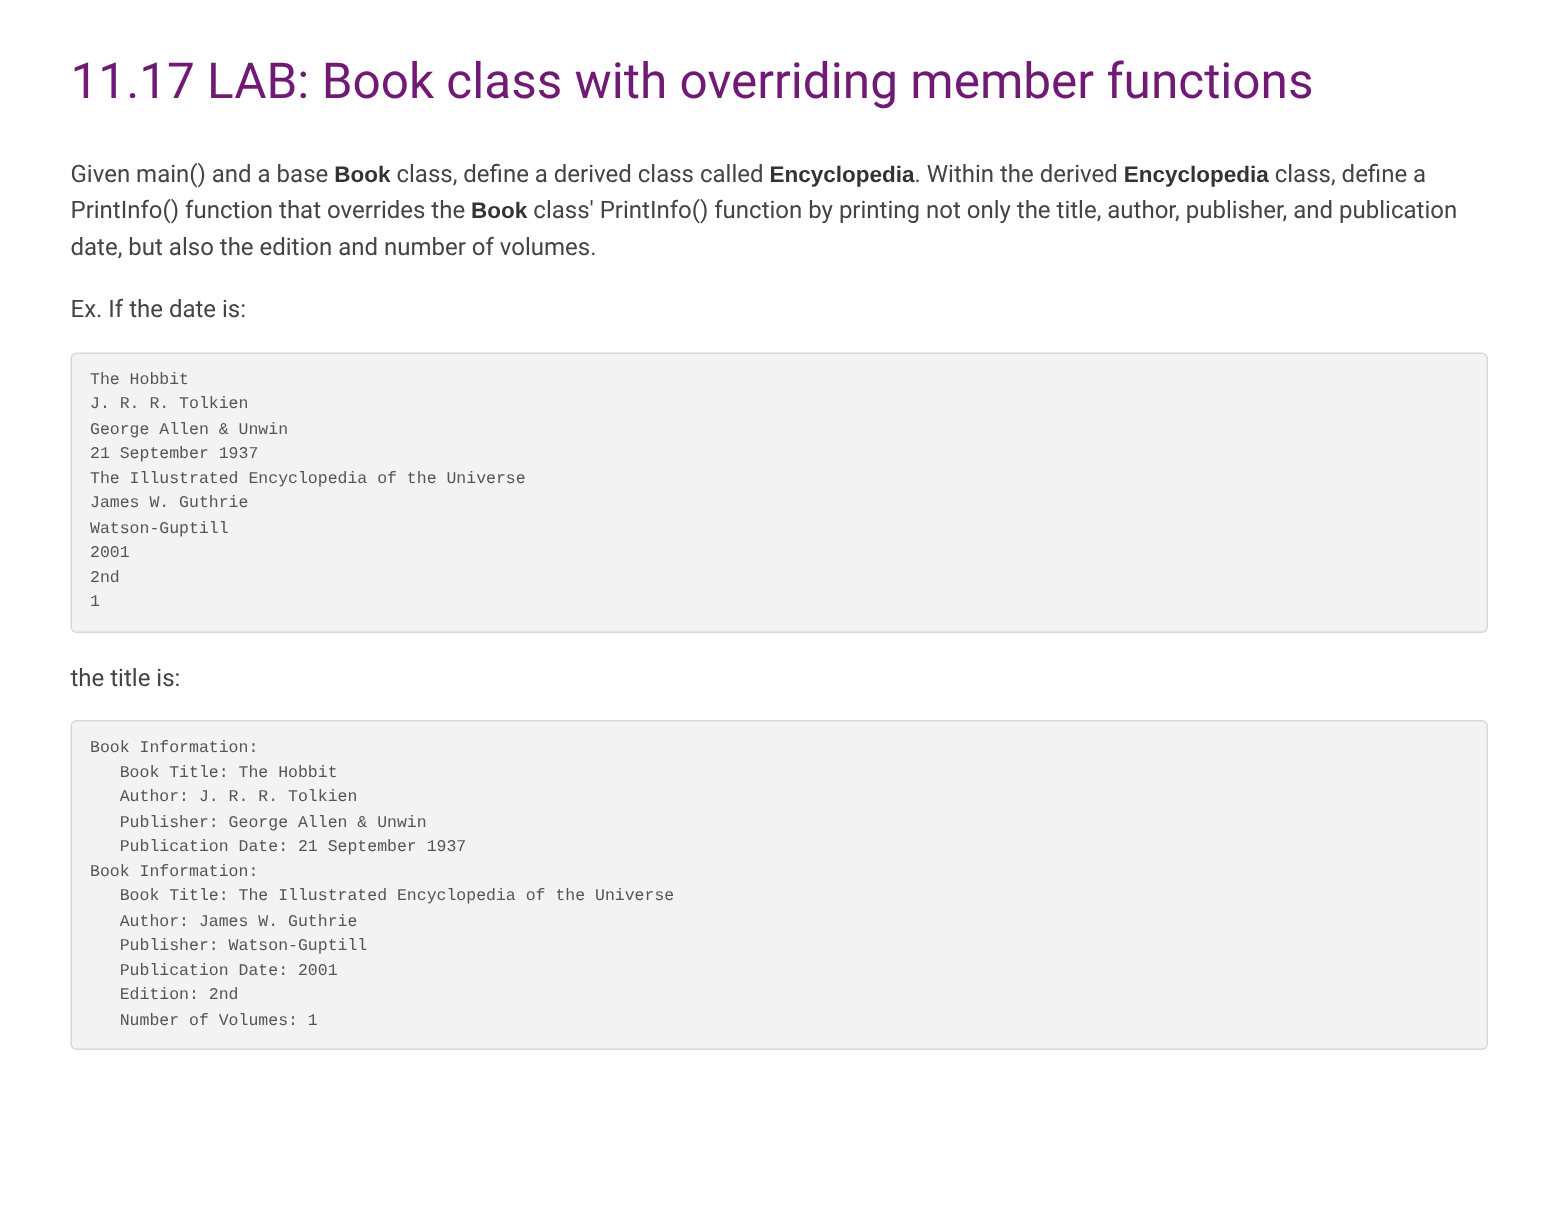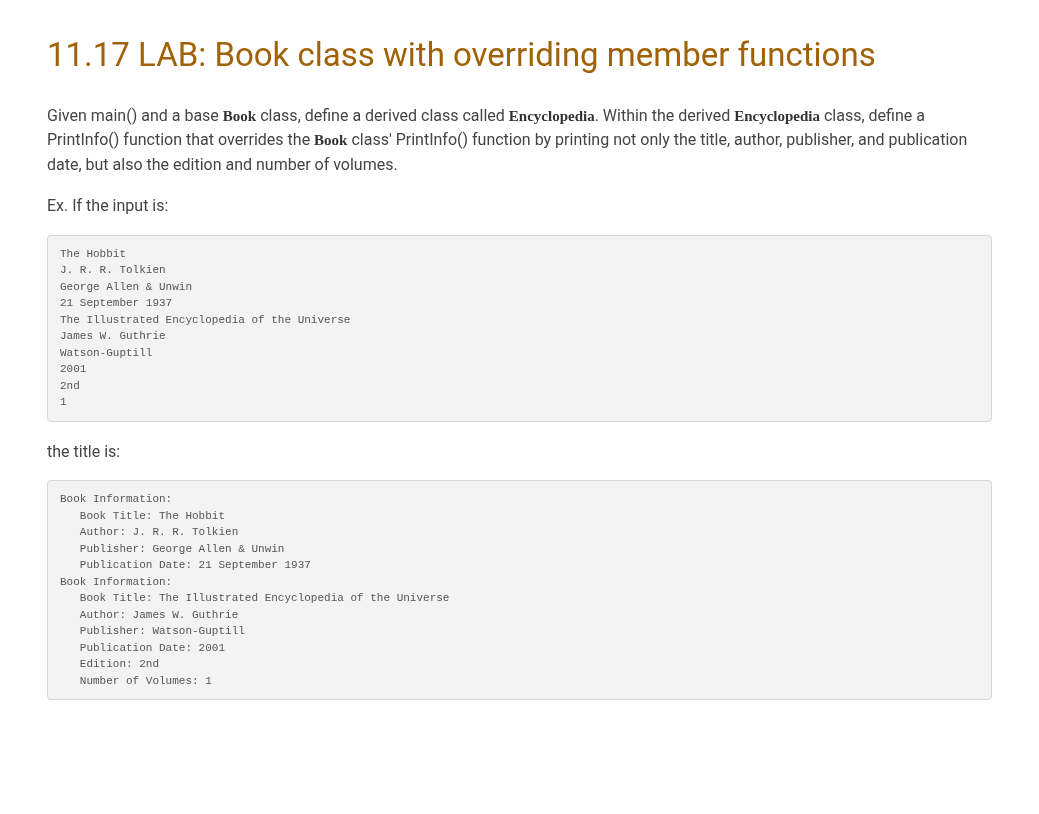"11.17 LAB: Book class with" h1 { color: #a16207 -> #701a75 }
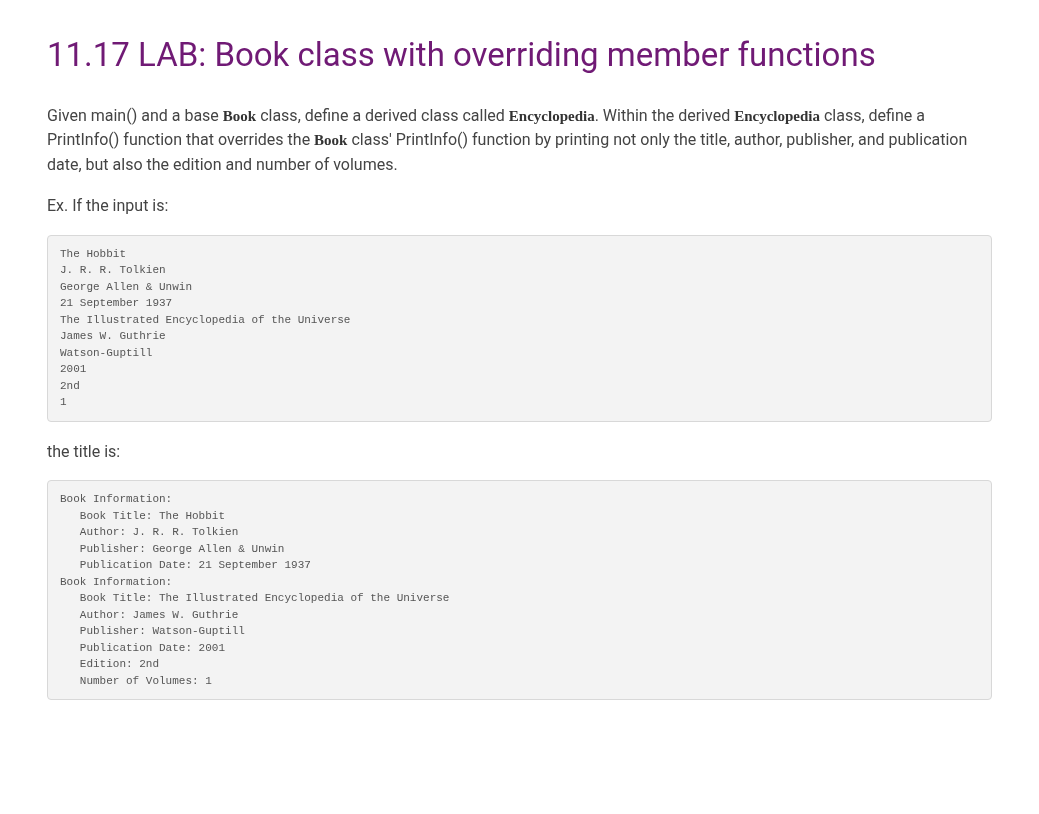"Book" code.inline { font-family: Liberation Serif, serif -> Liberation Sans, sans-serif }
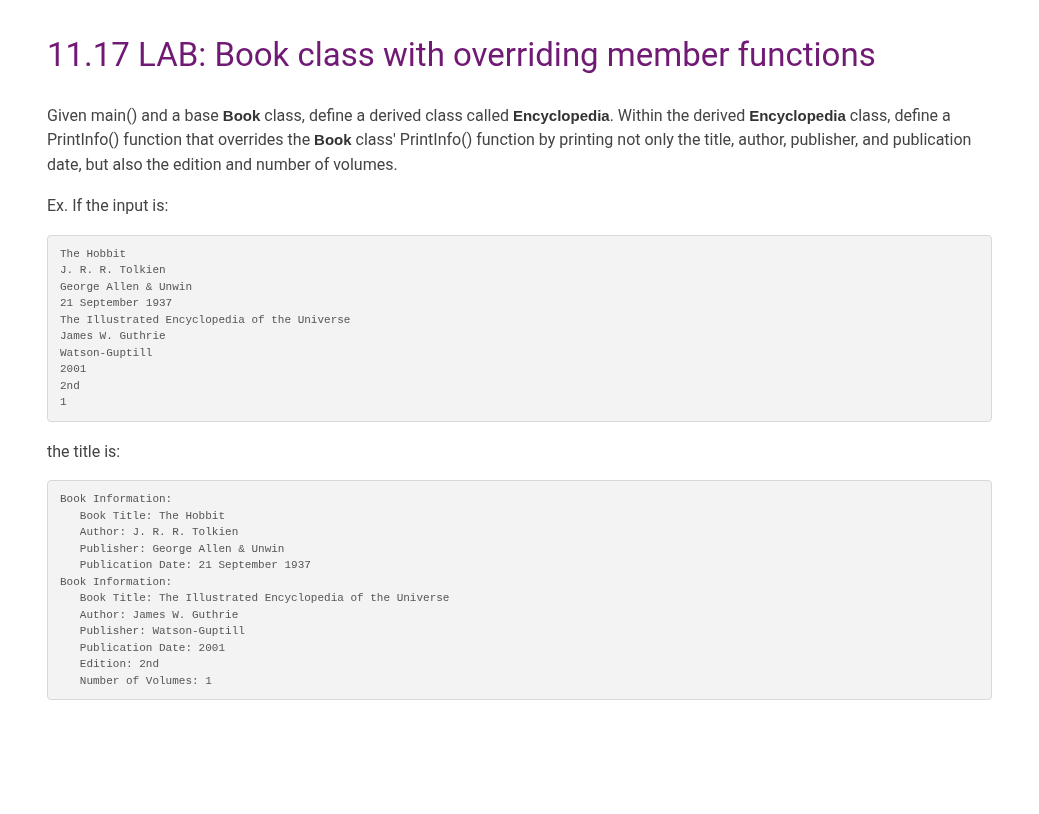"Ex. If the input is:" p.para { text: input -> date }
